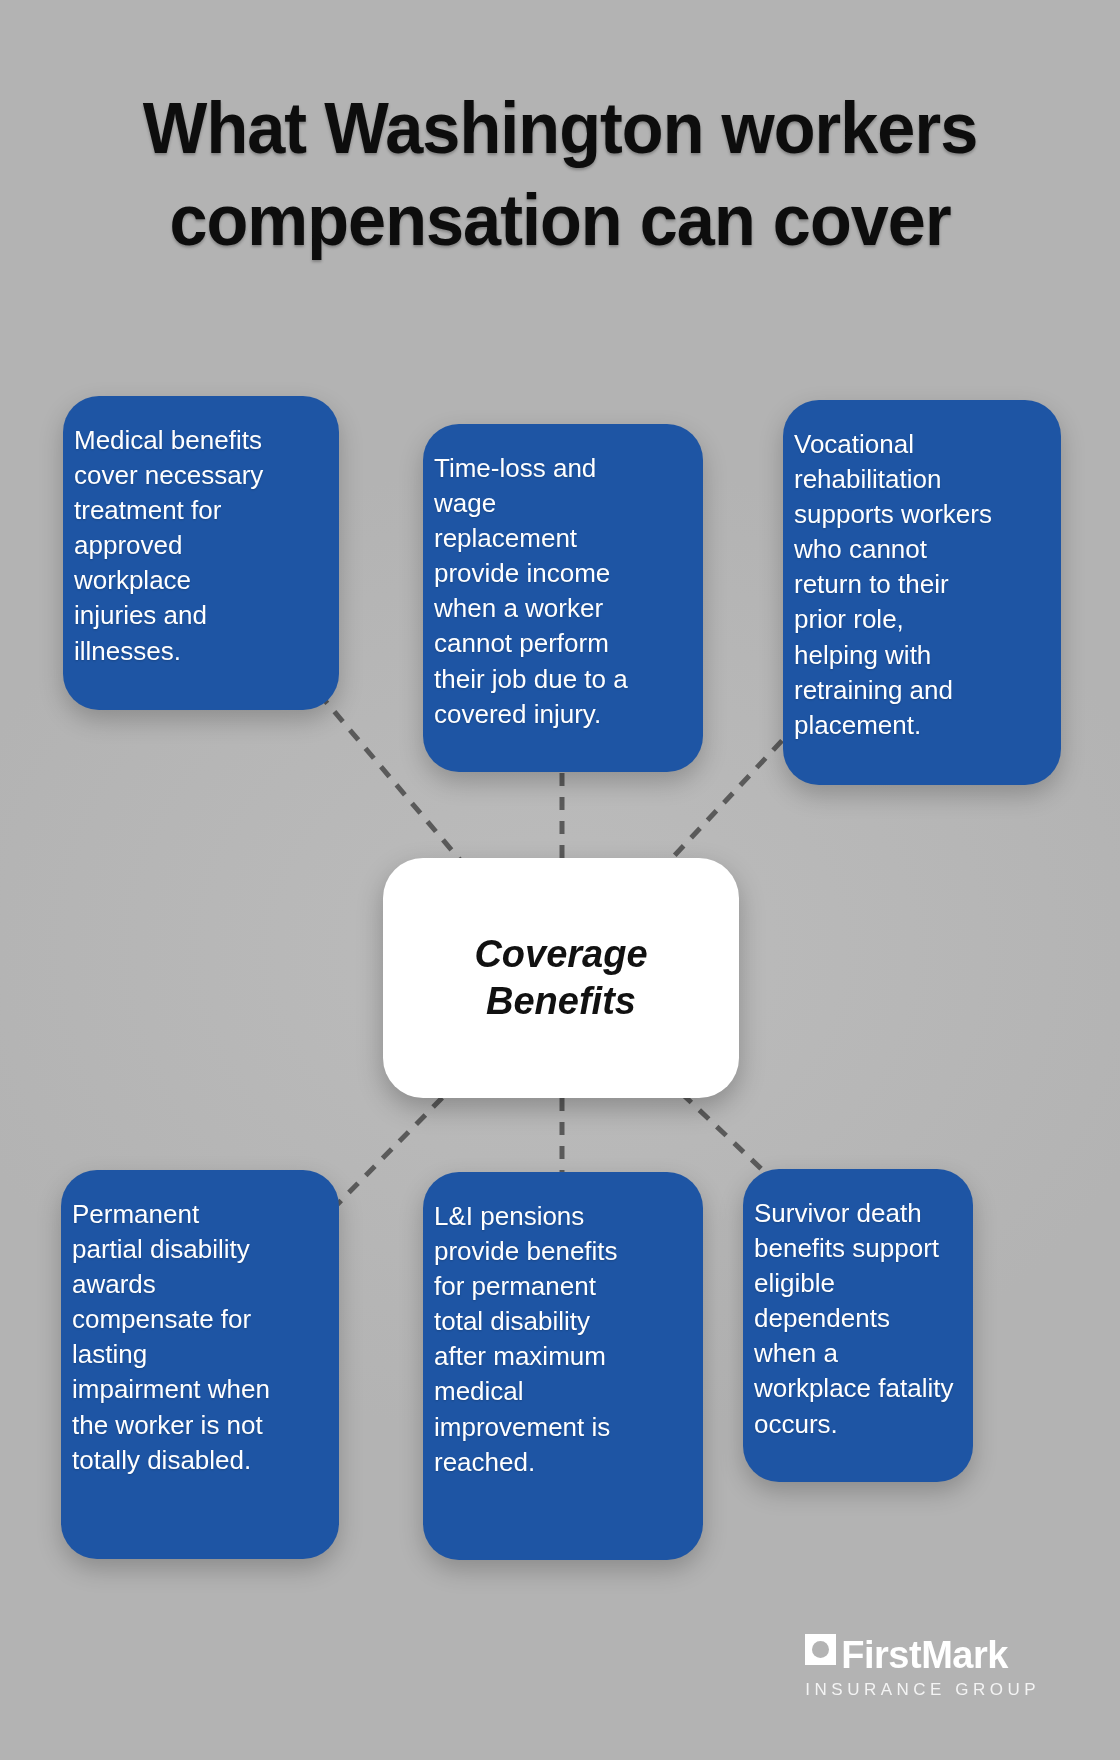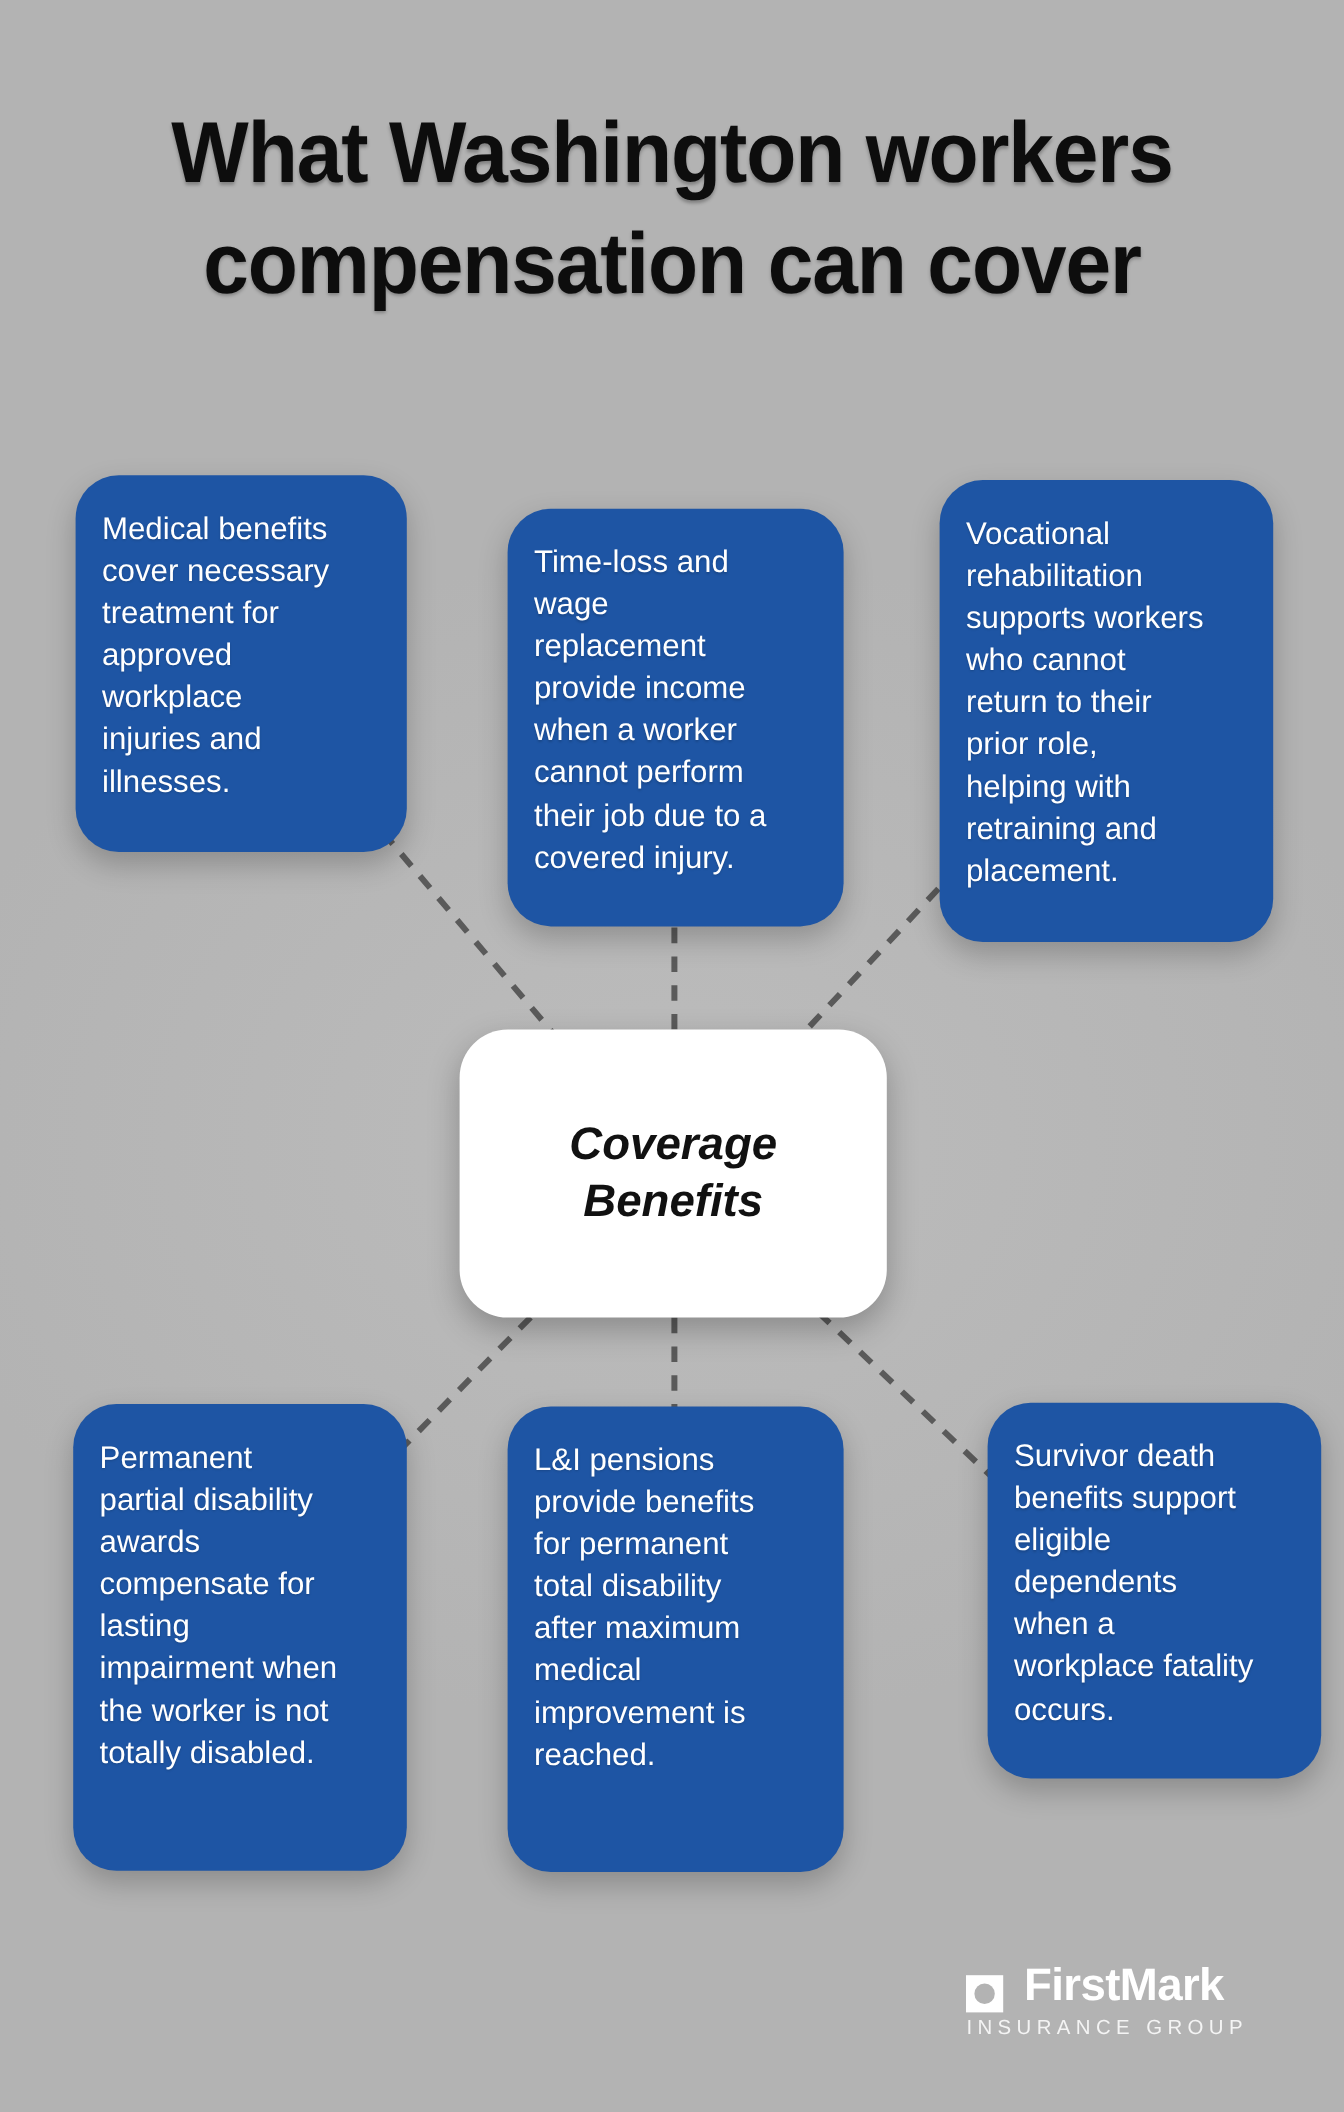"Medical benefits" .node { padding: 27px 22px -> 27px 11px }
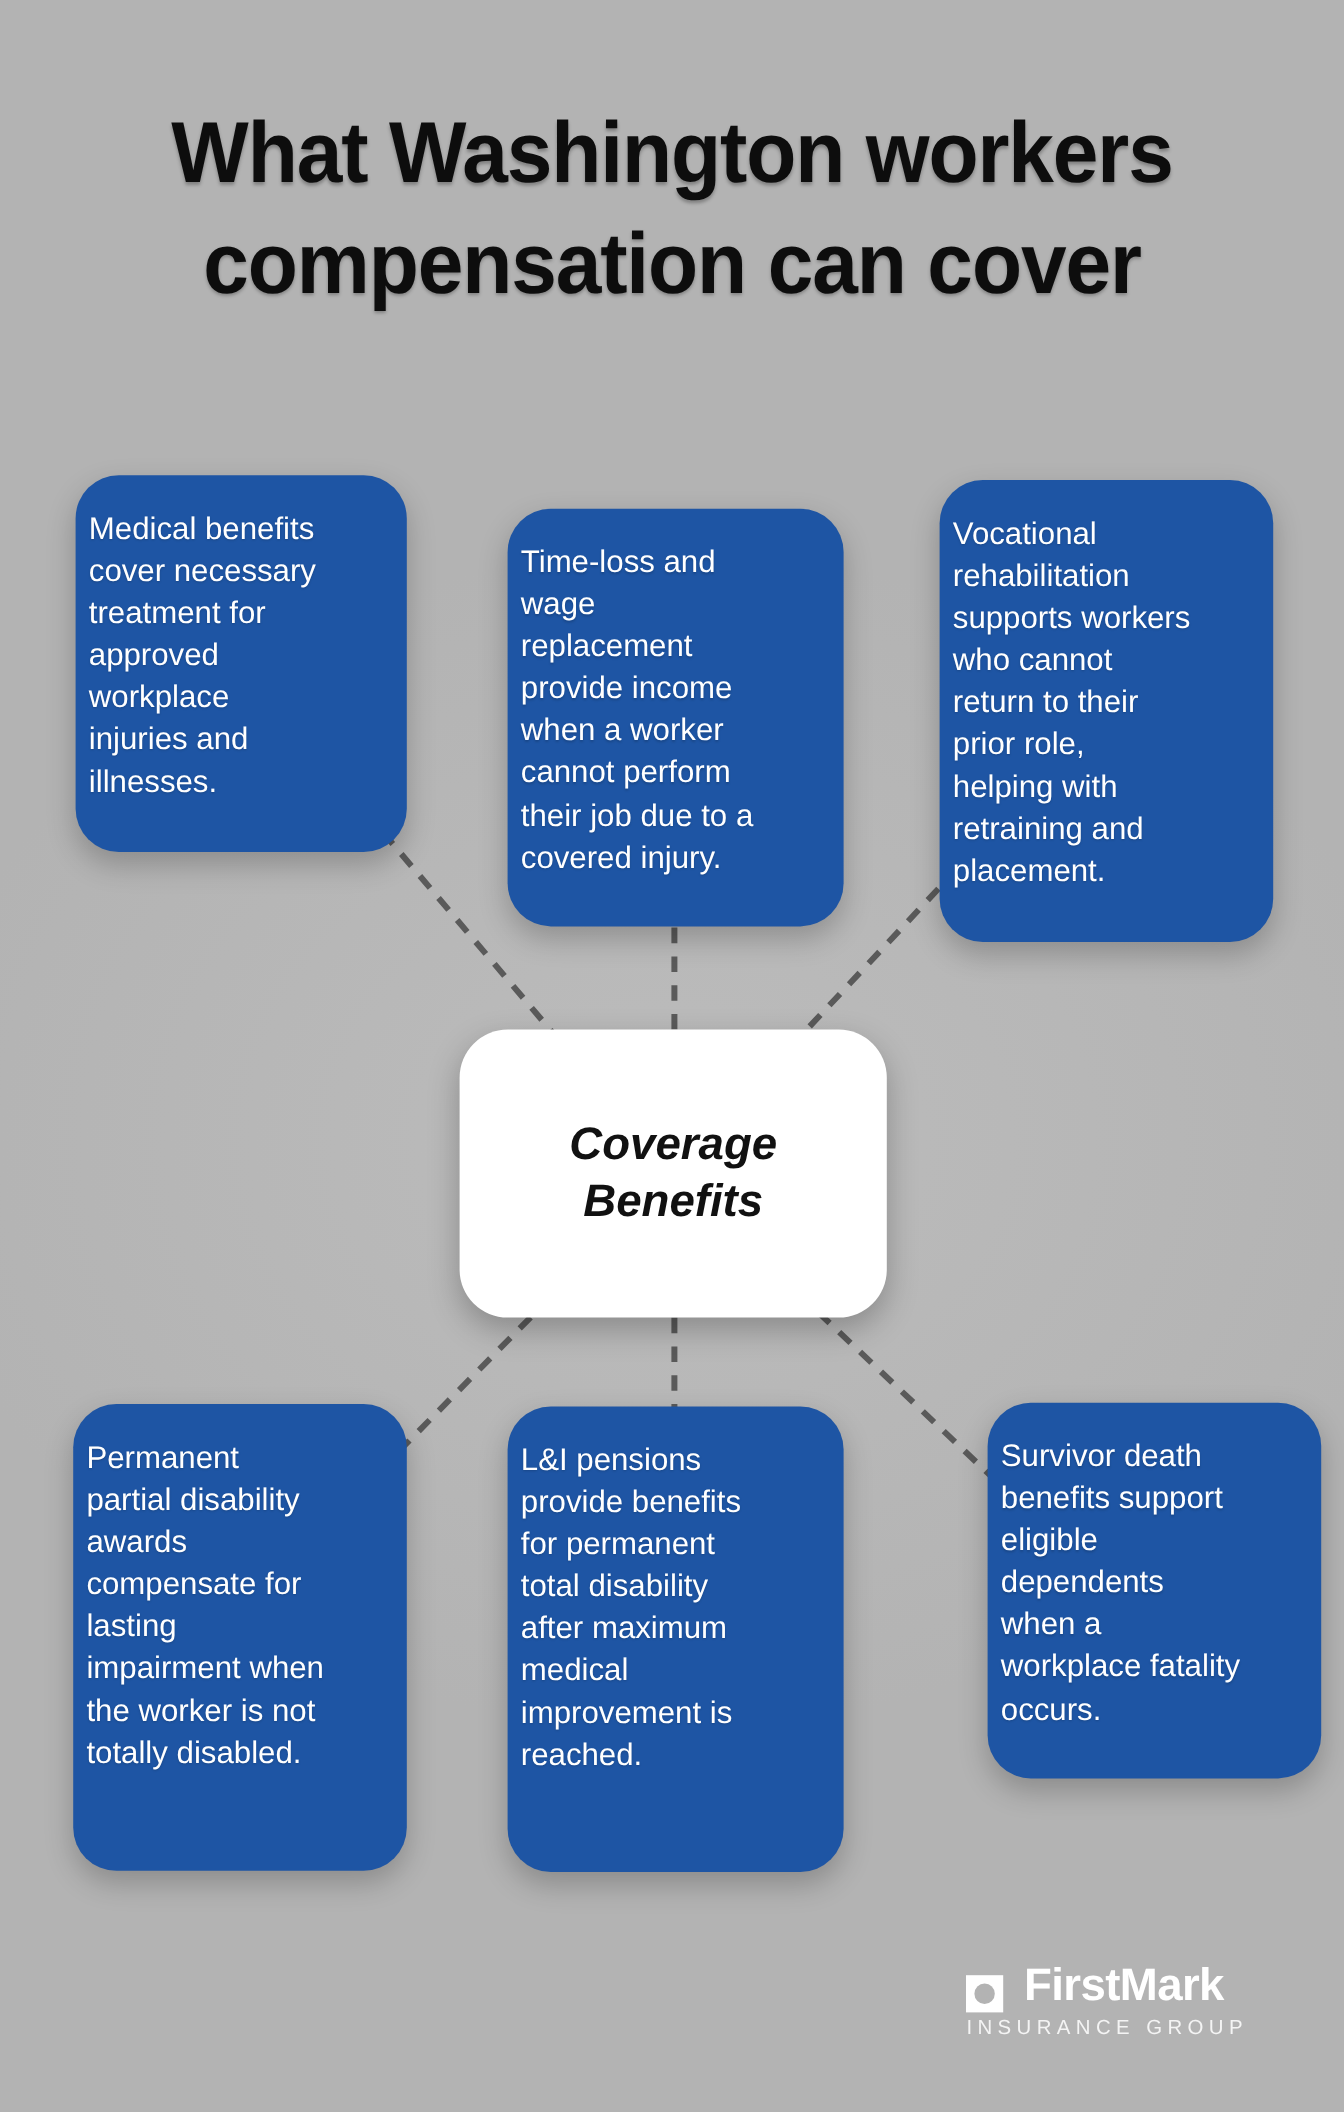"Survivor death" .node-6 { left: 823px -> 743px; width: 278px -> 230px }
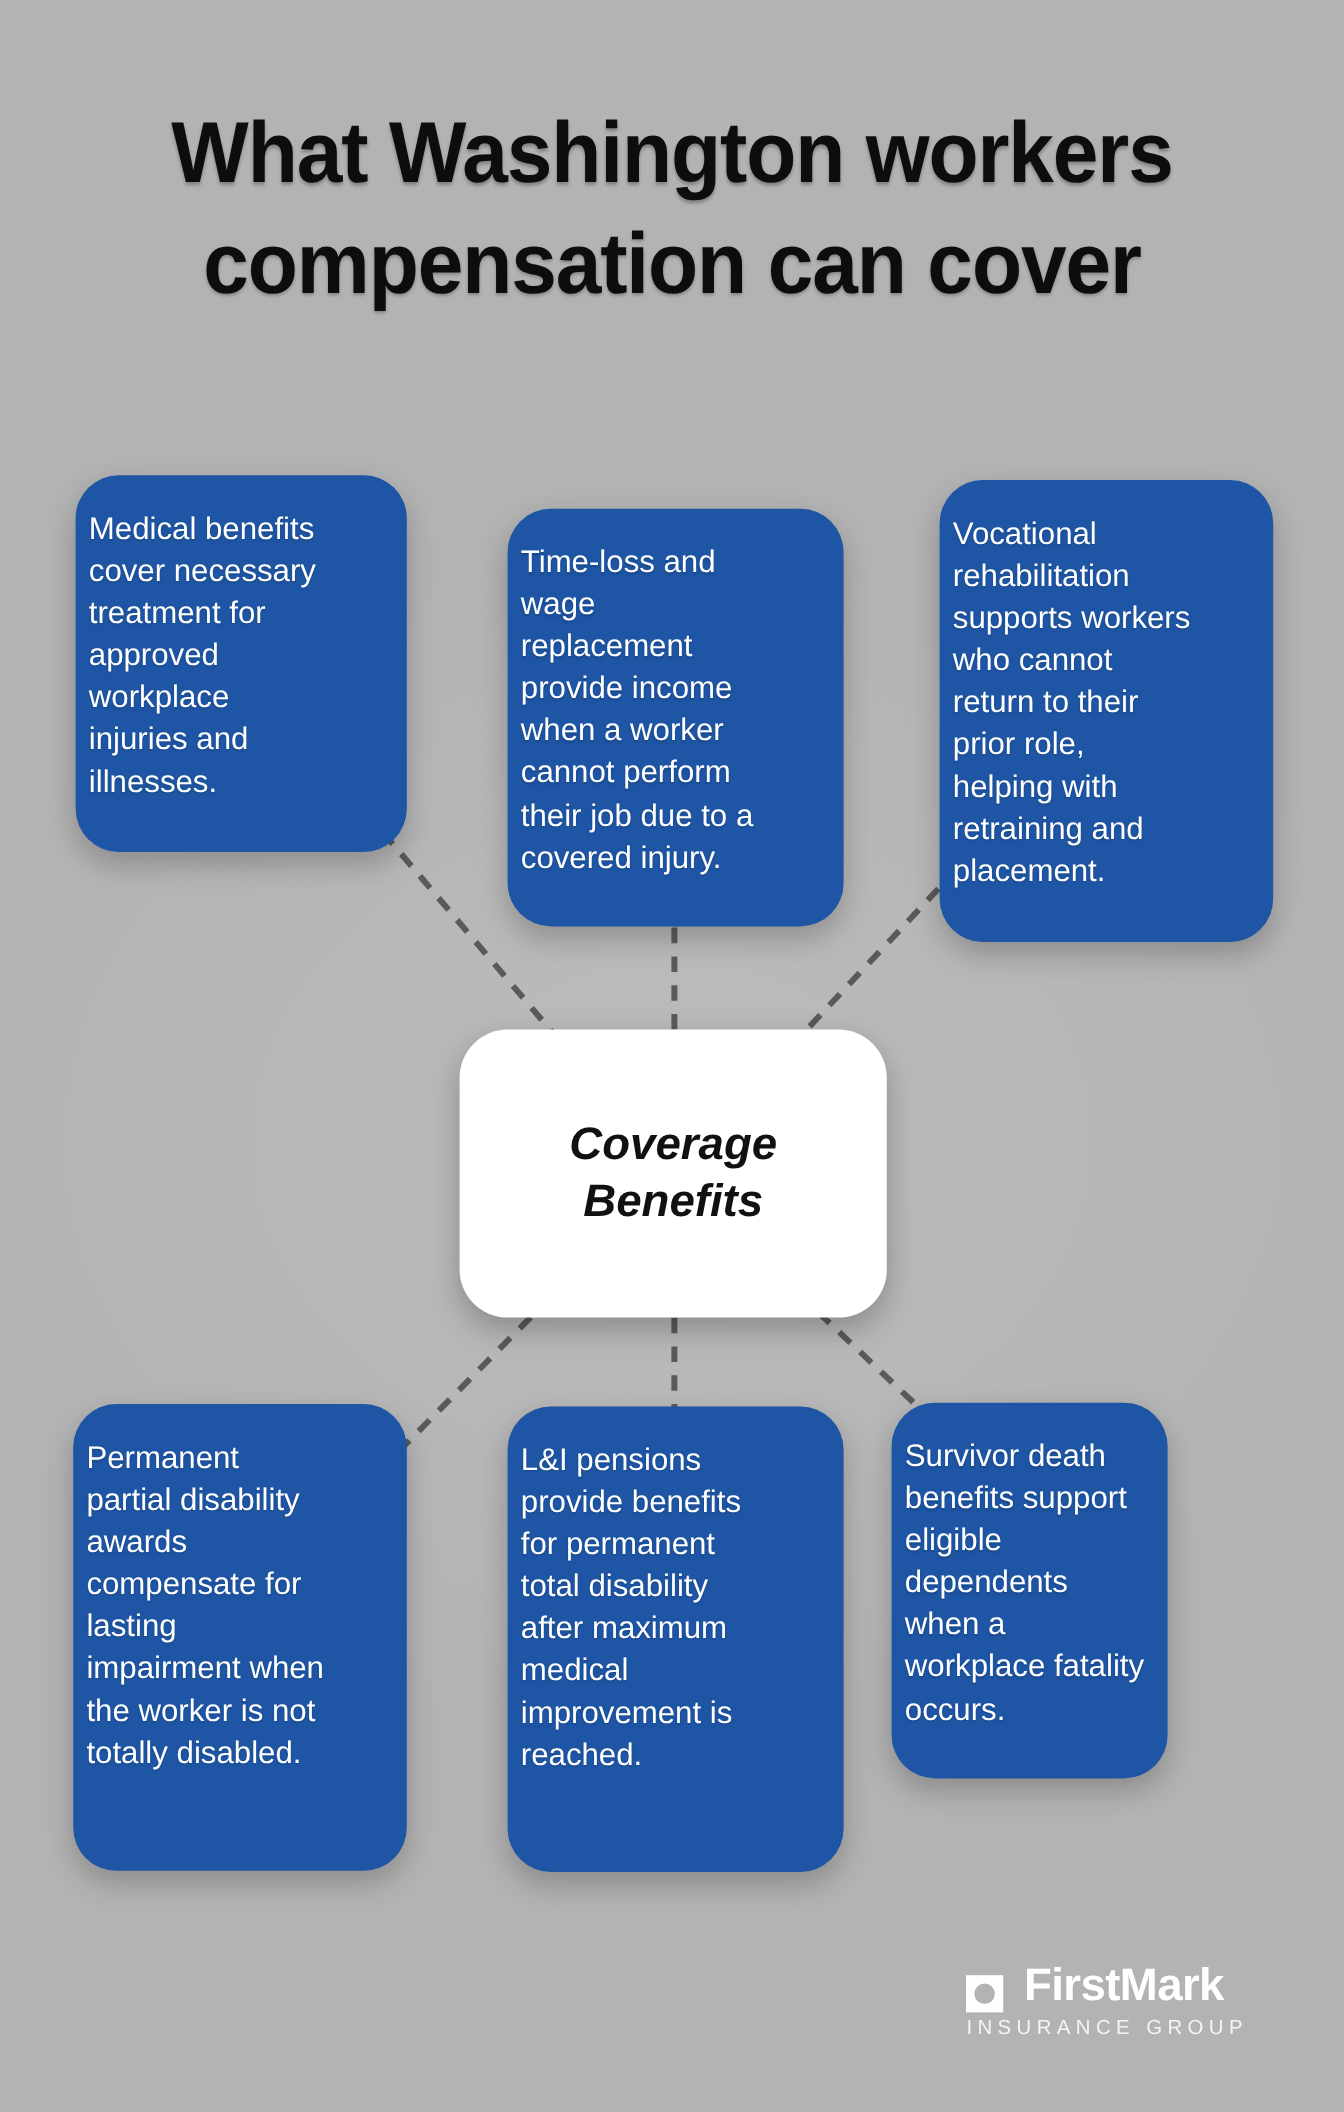"FirstMark" .logo-row { align-items: flex-end -> flex-start; gap: 17px -> 5px }
